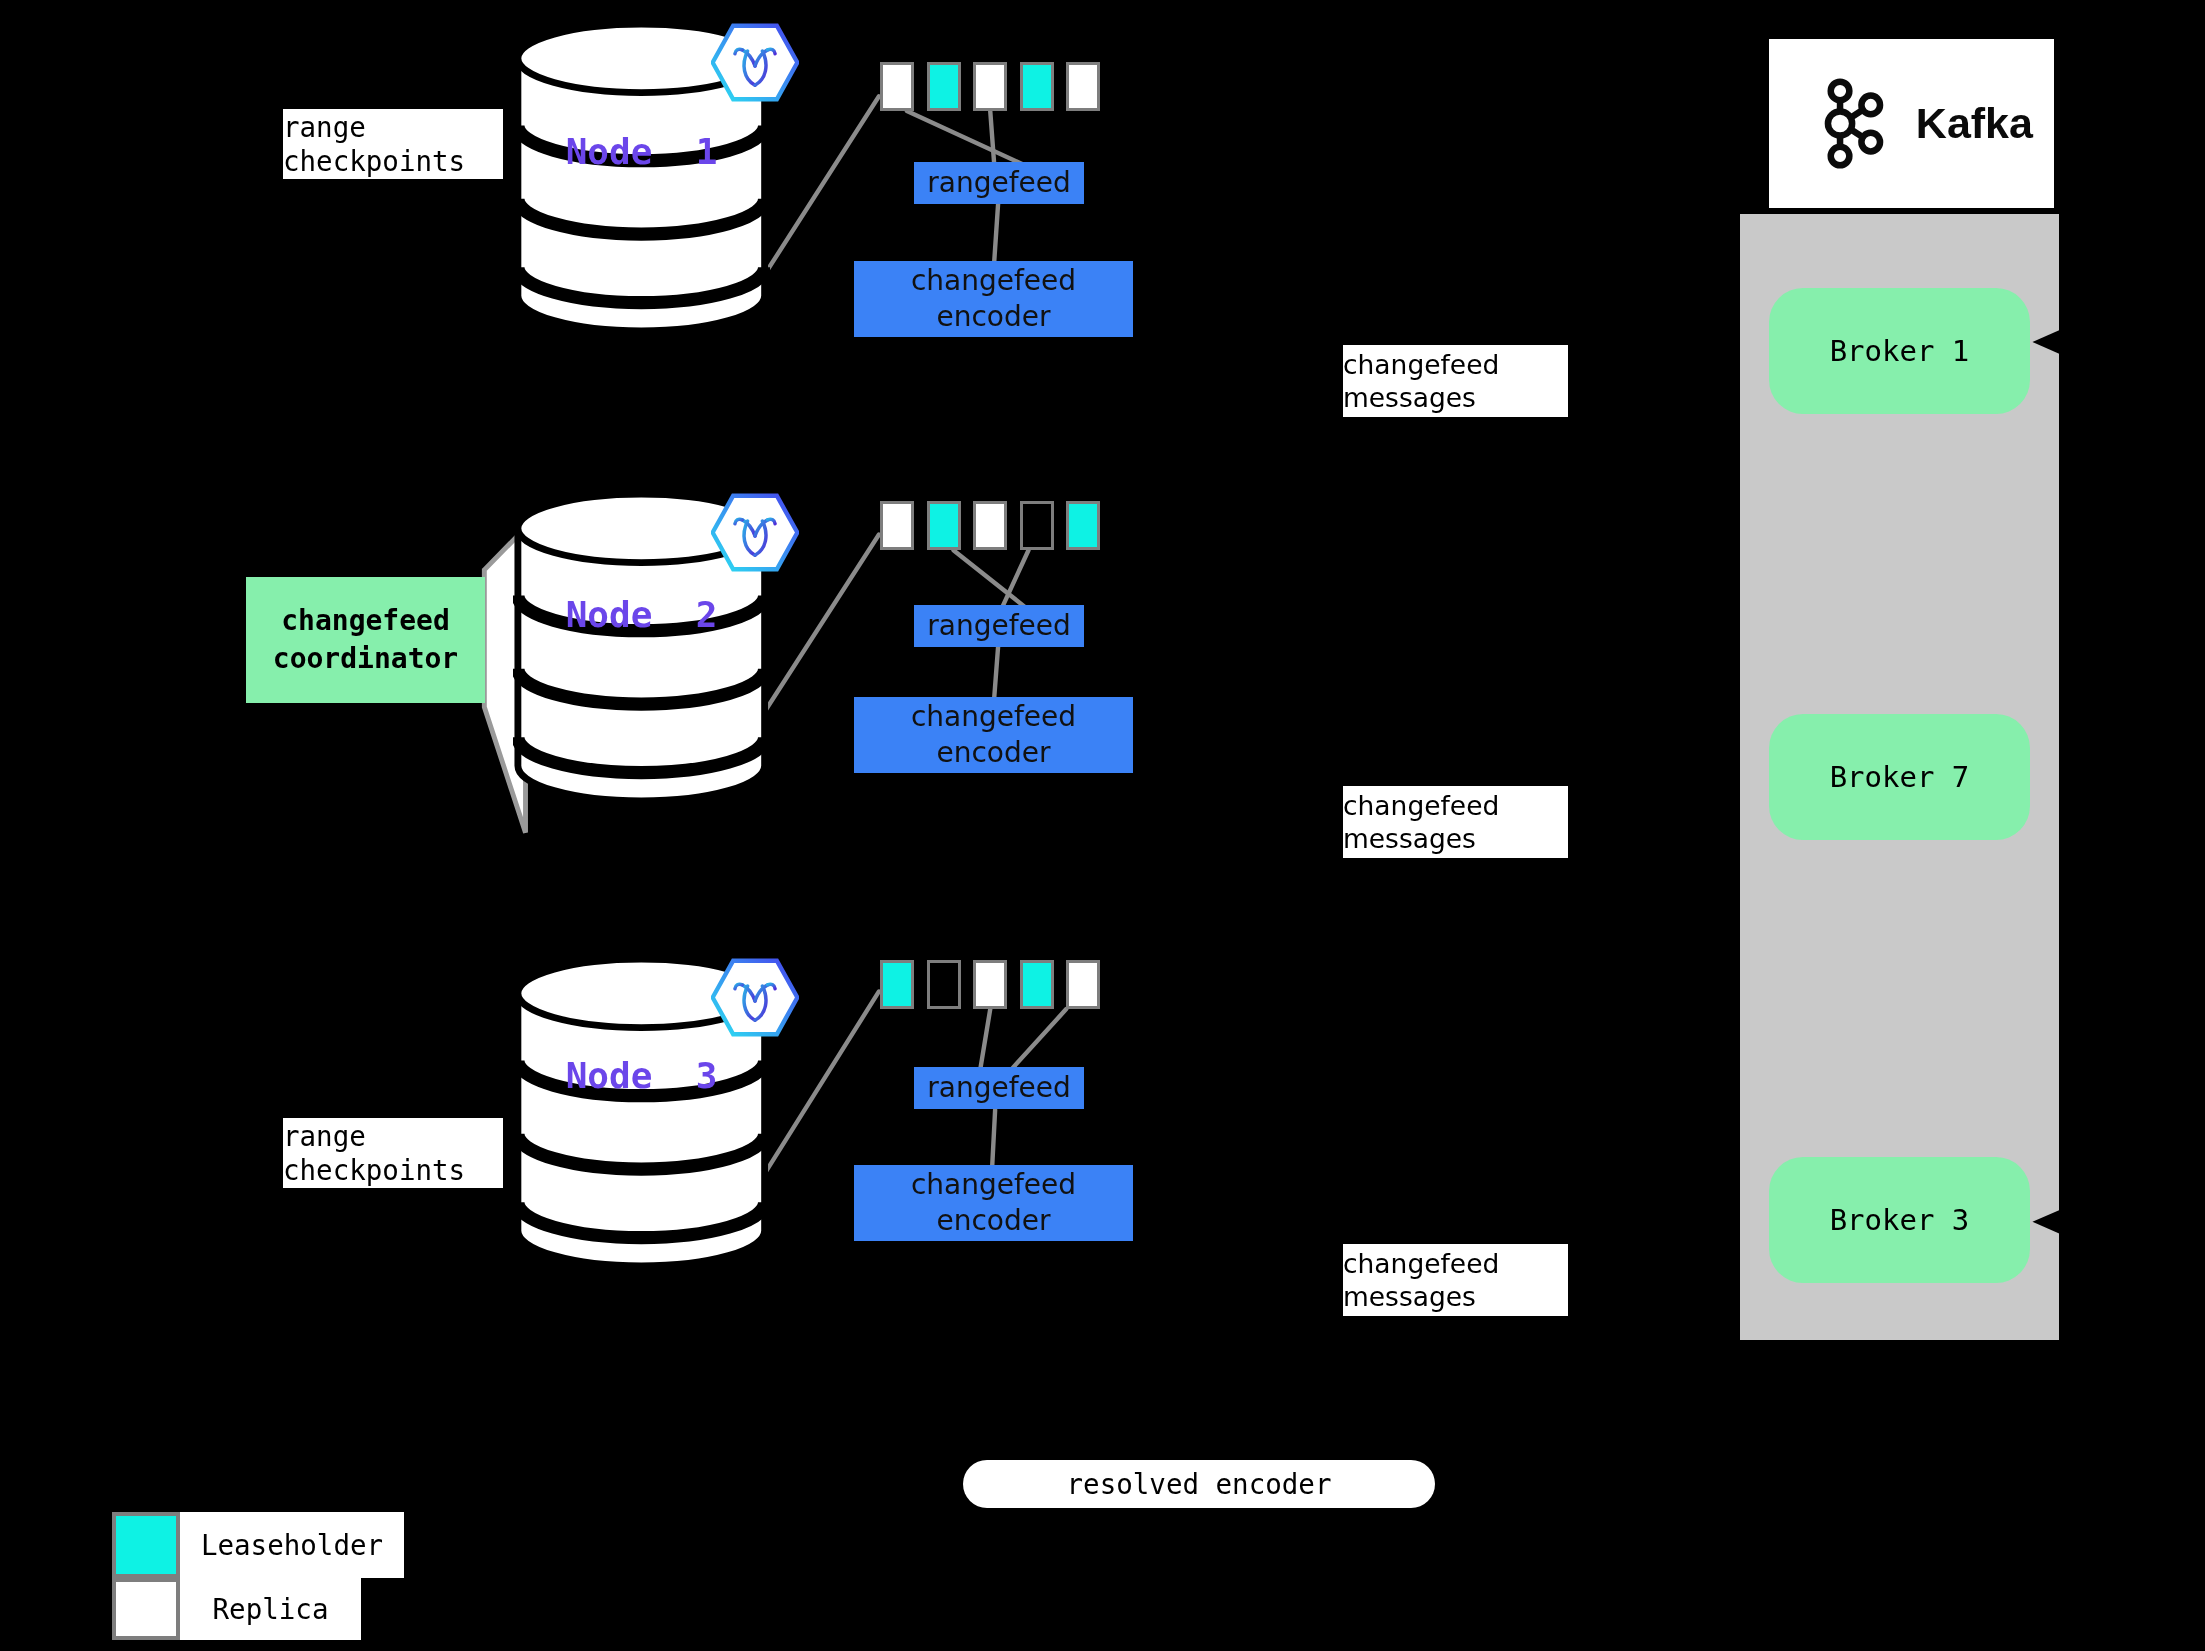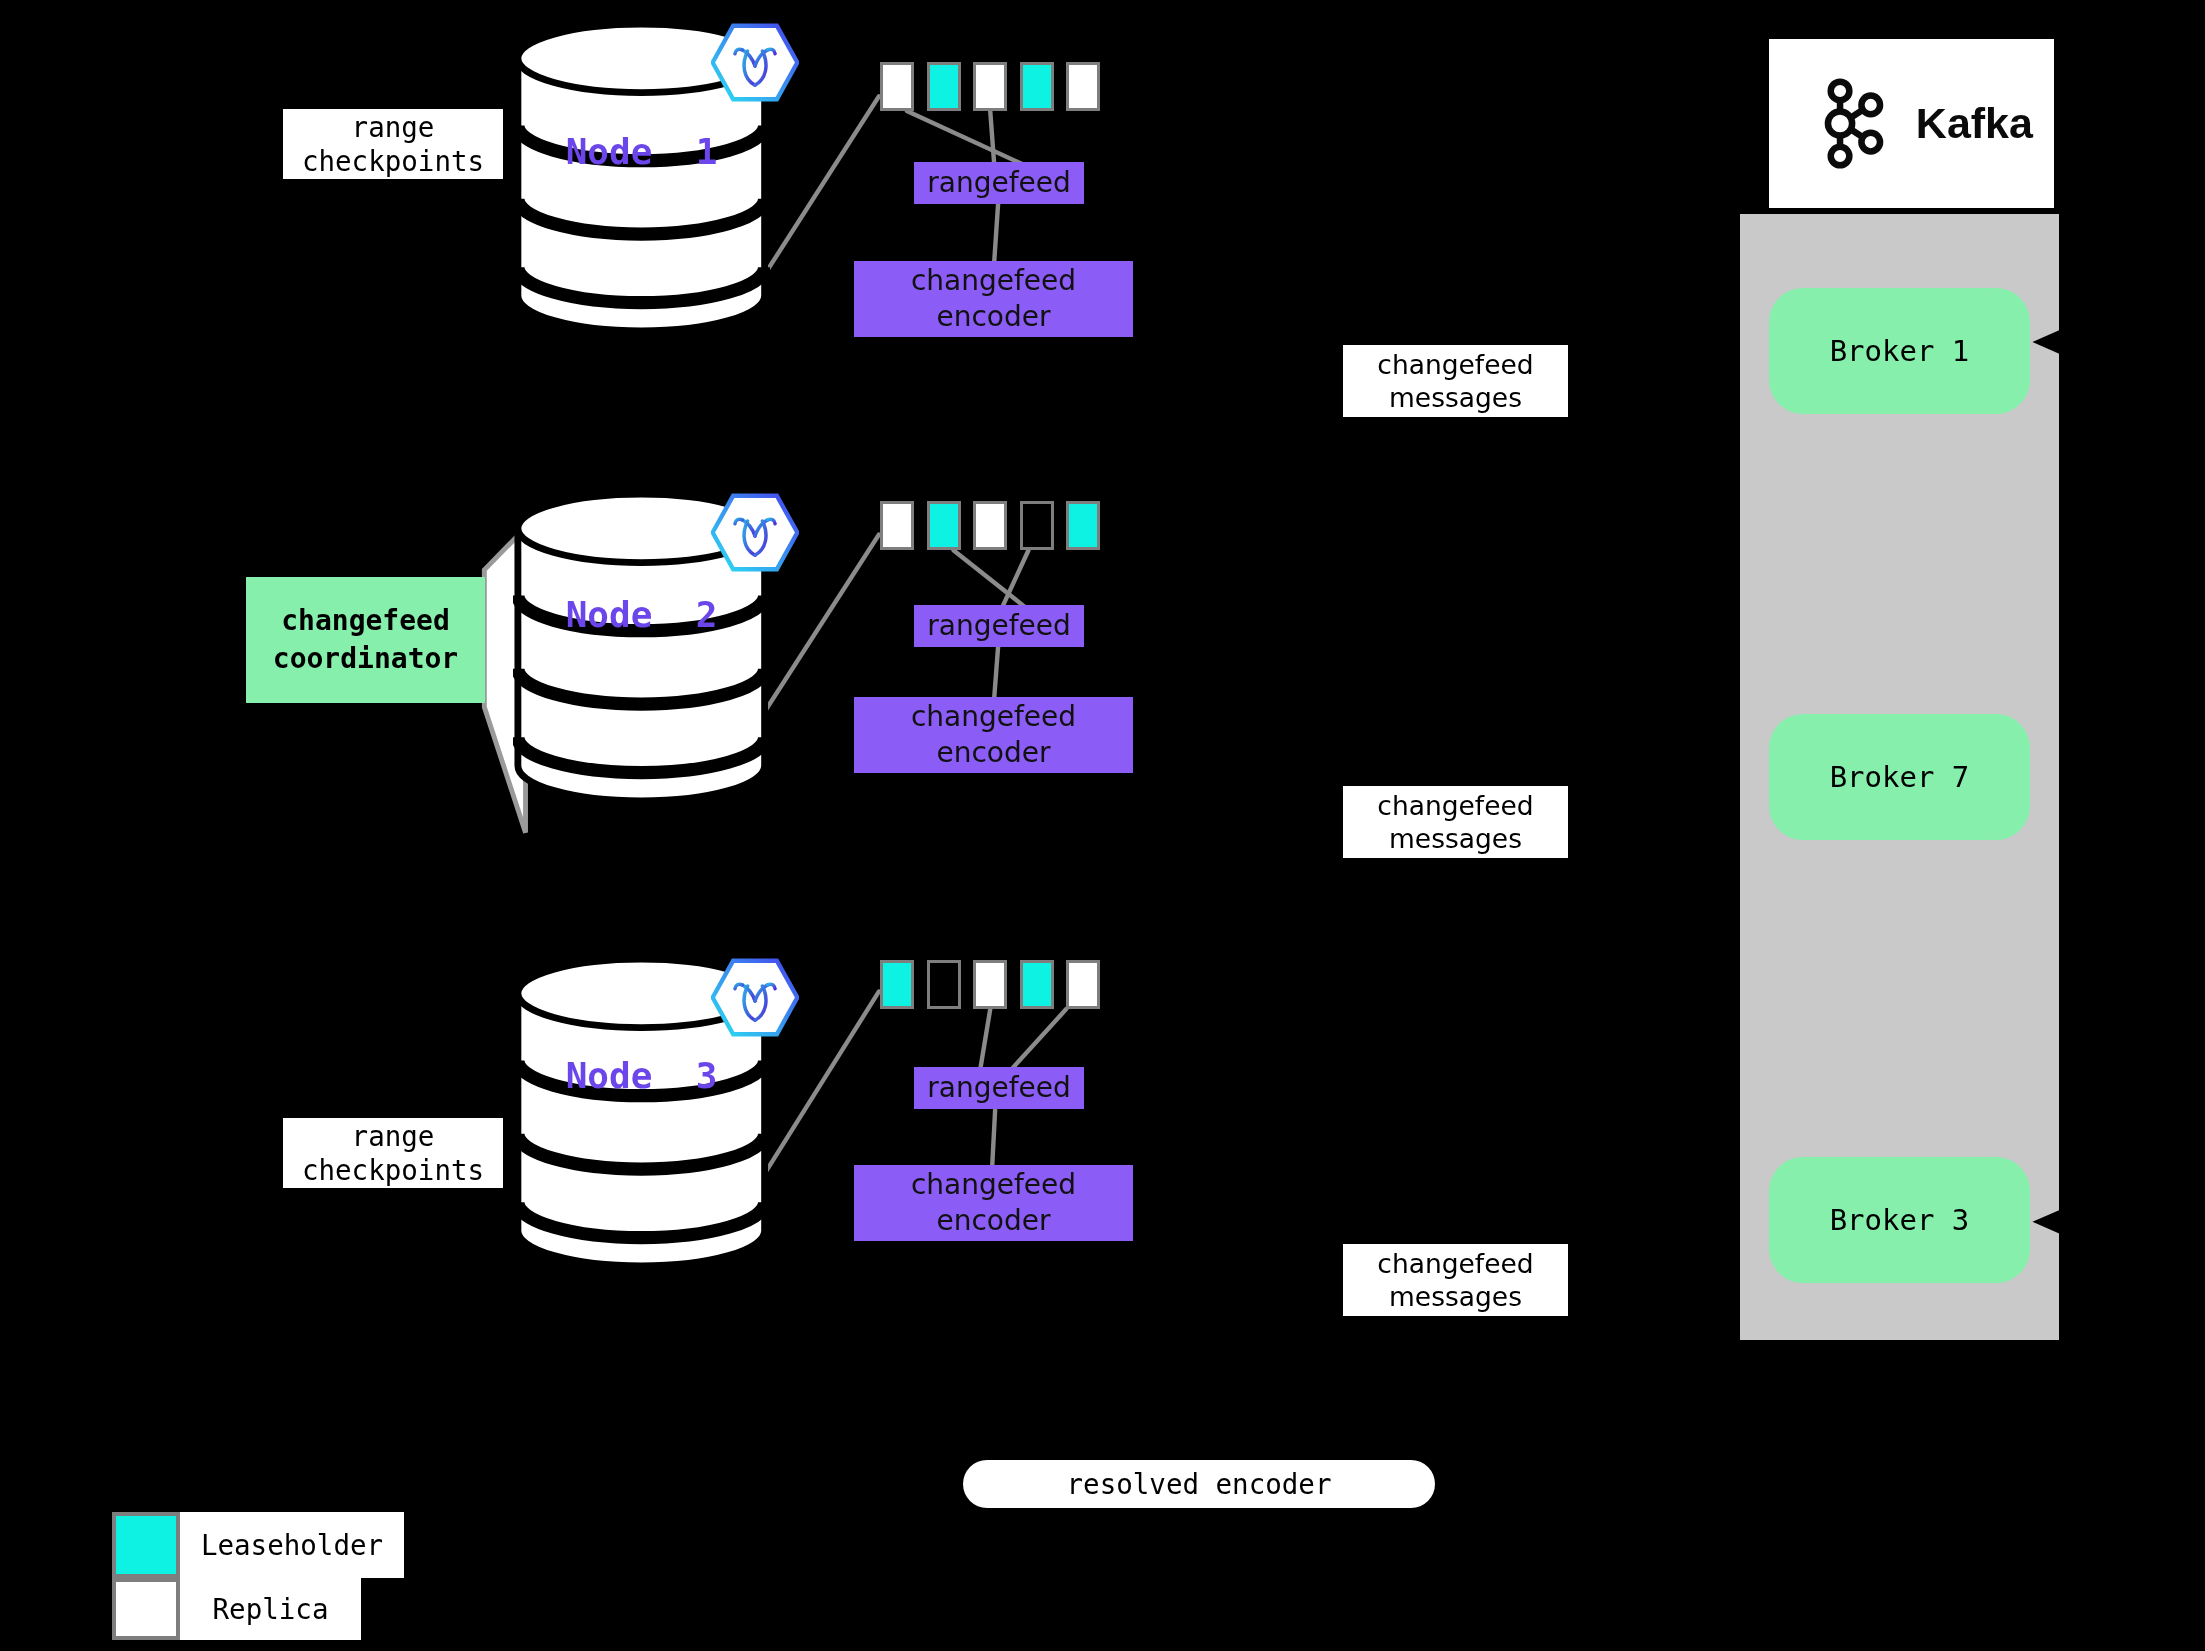"range checkpoints" .lbl-white { text-align: center -> none }
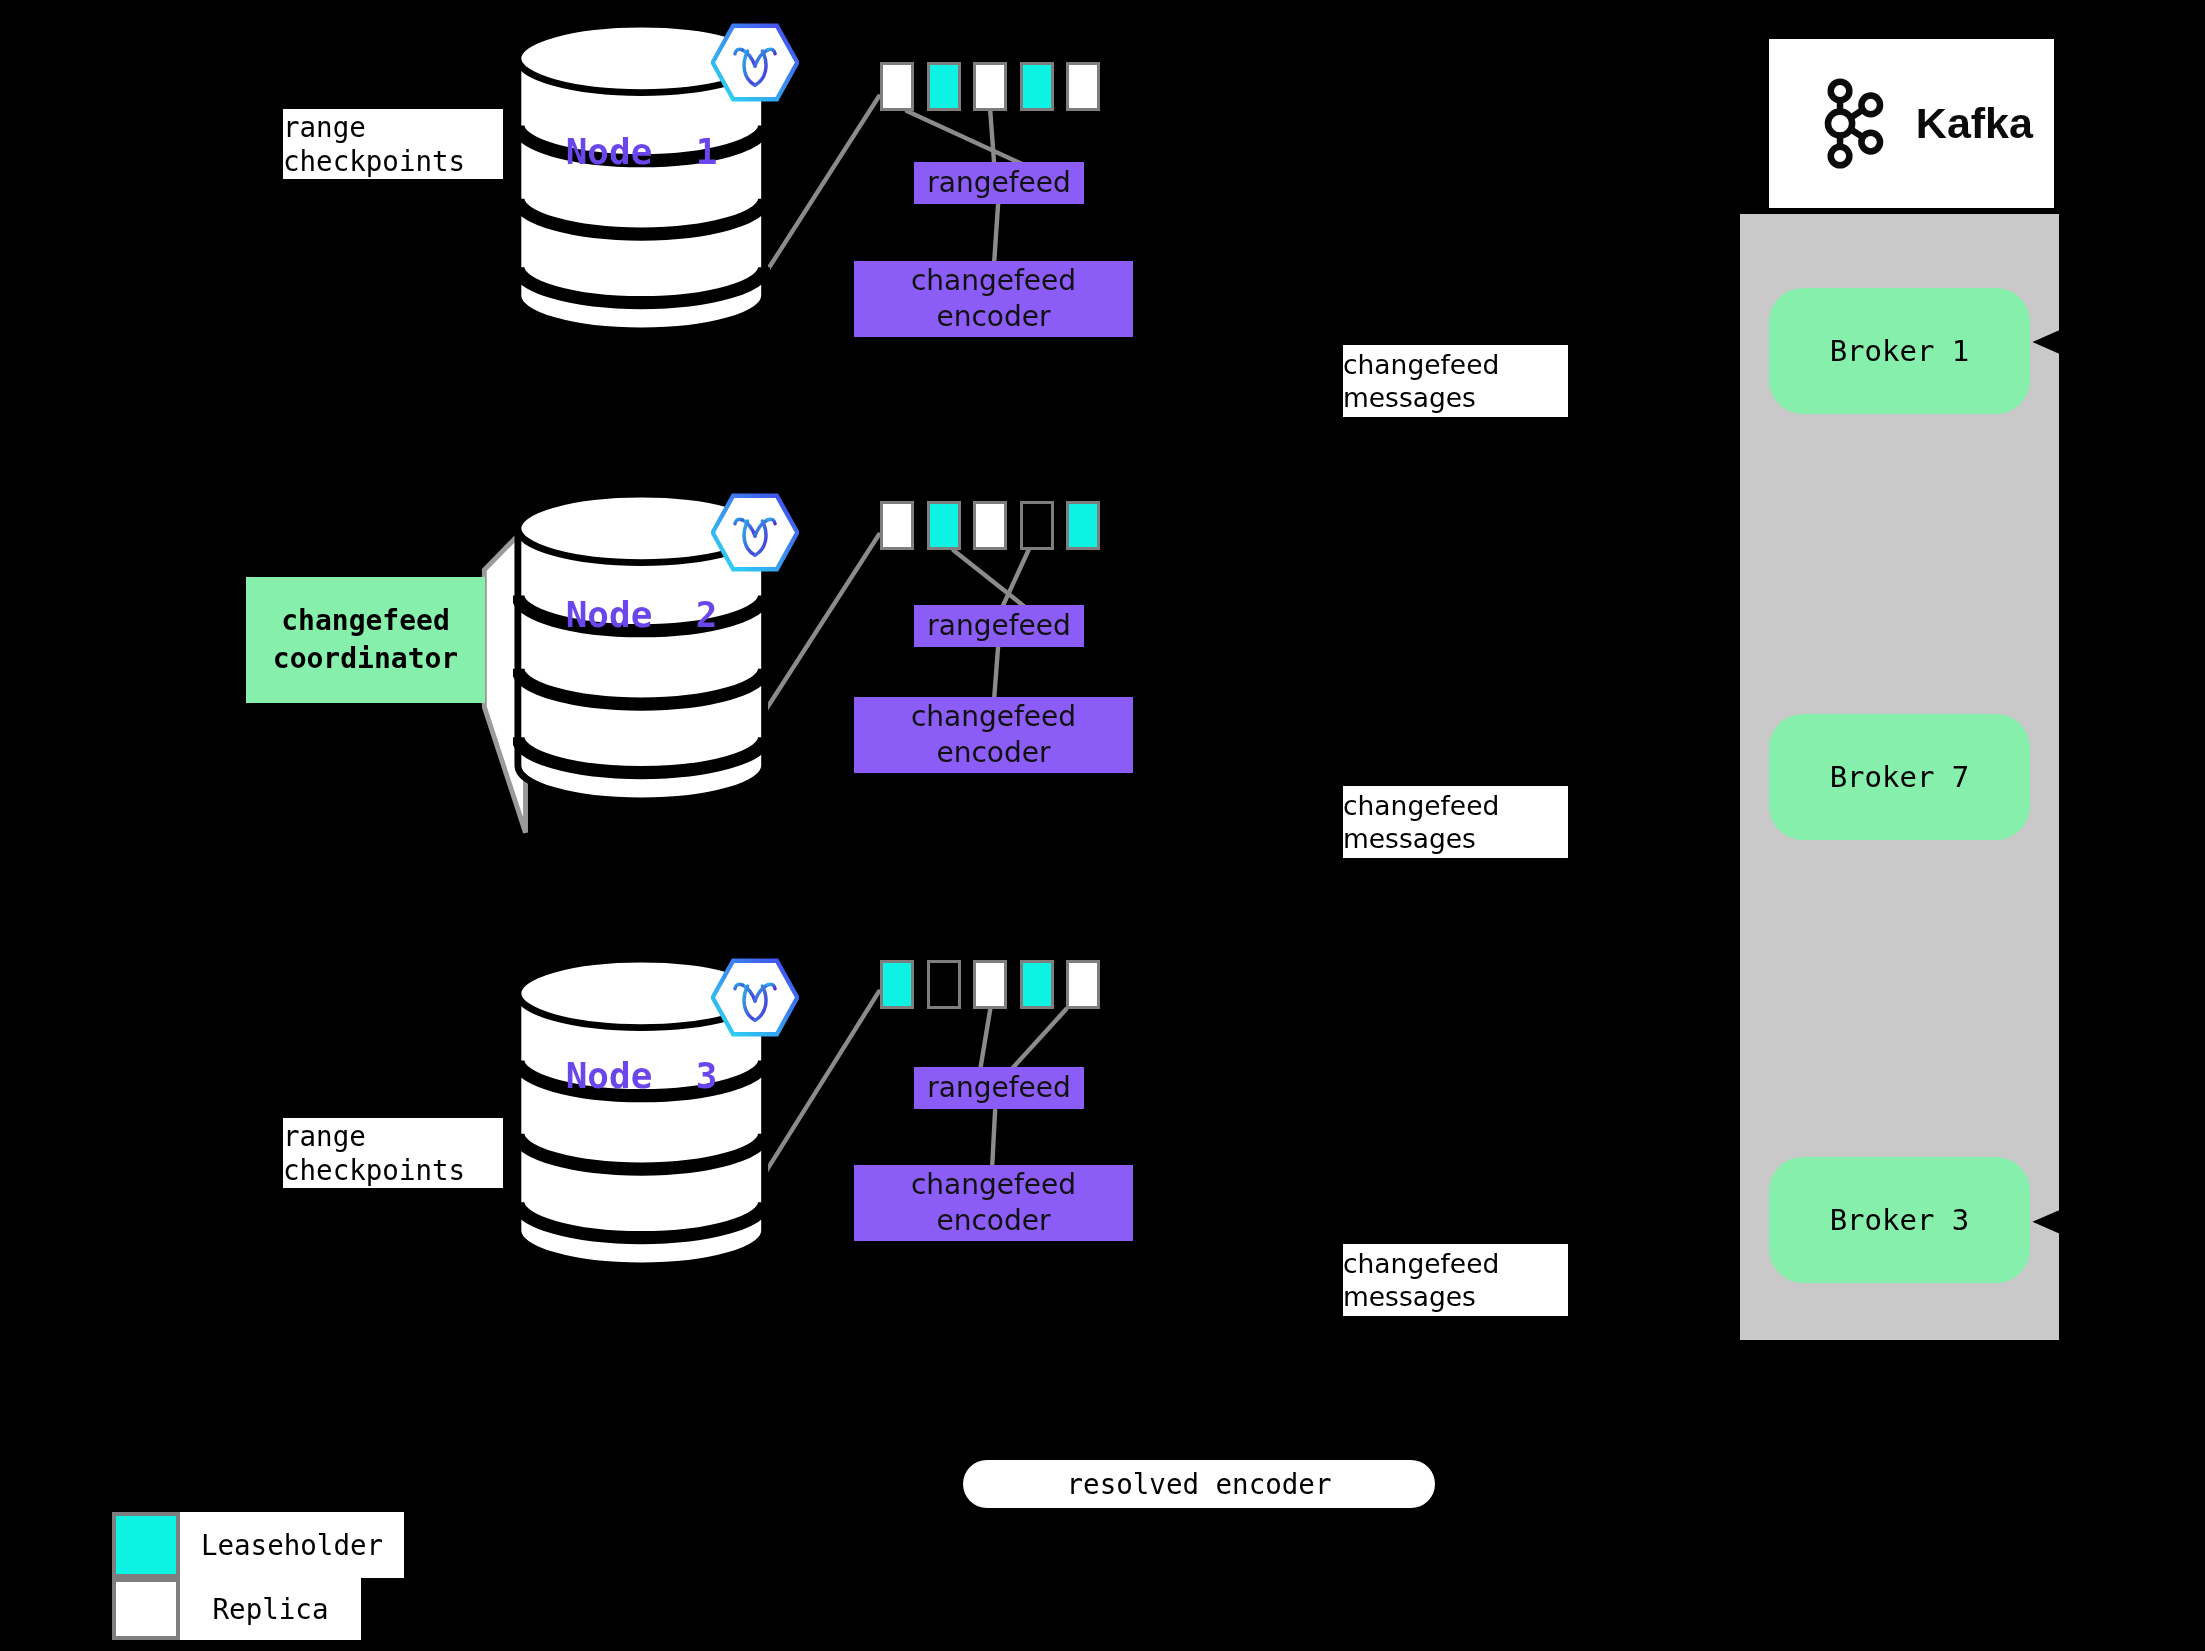"rangefeed" .lbl-gray { background: #8b5cf6 -> #3b82f6 }
